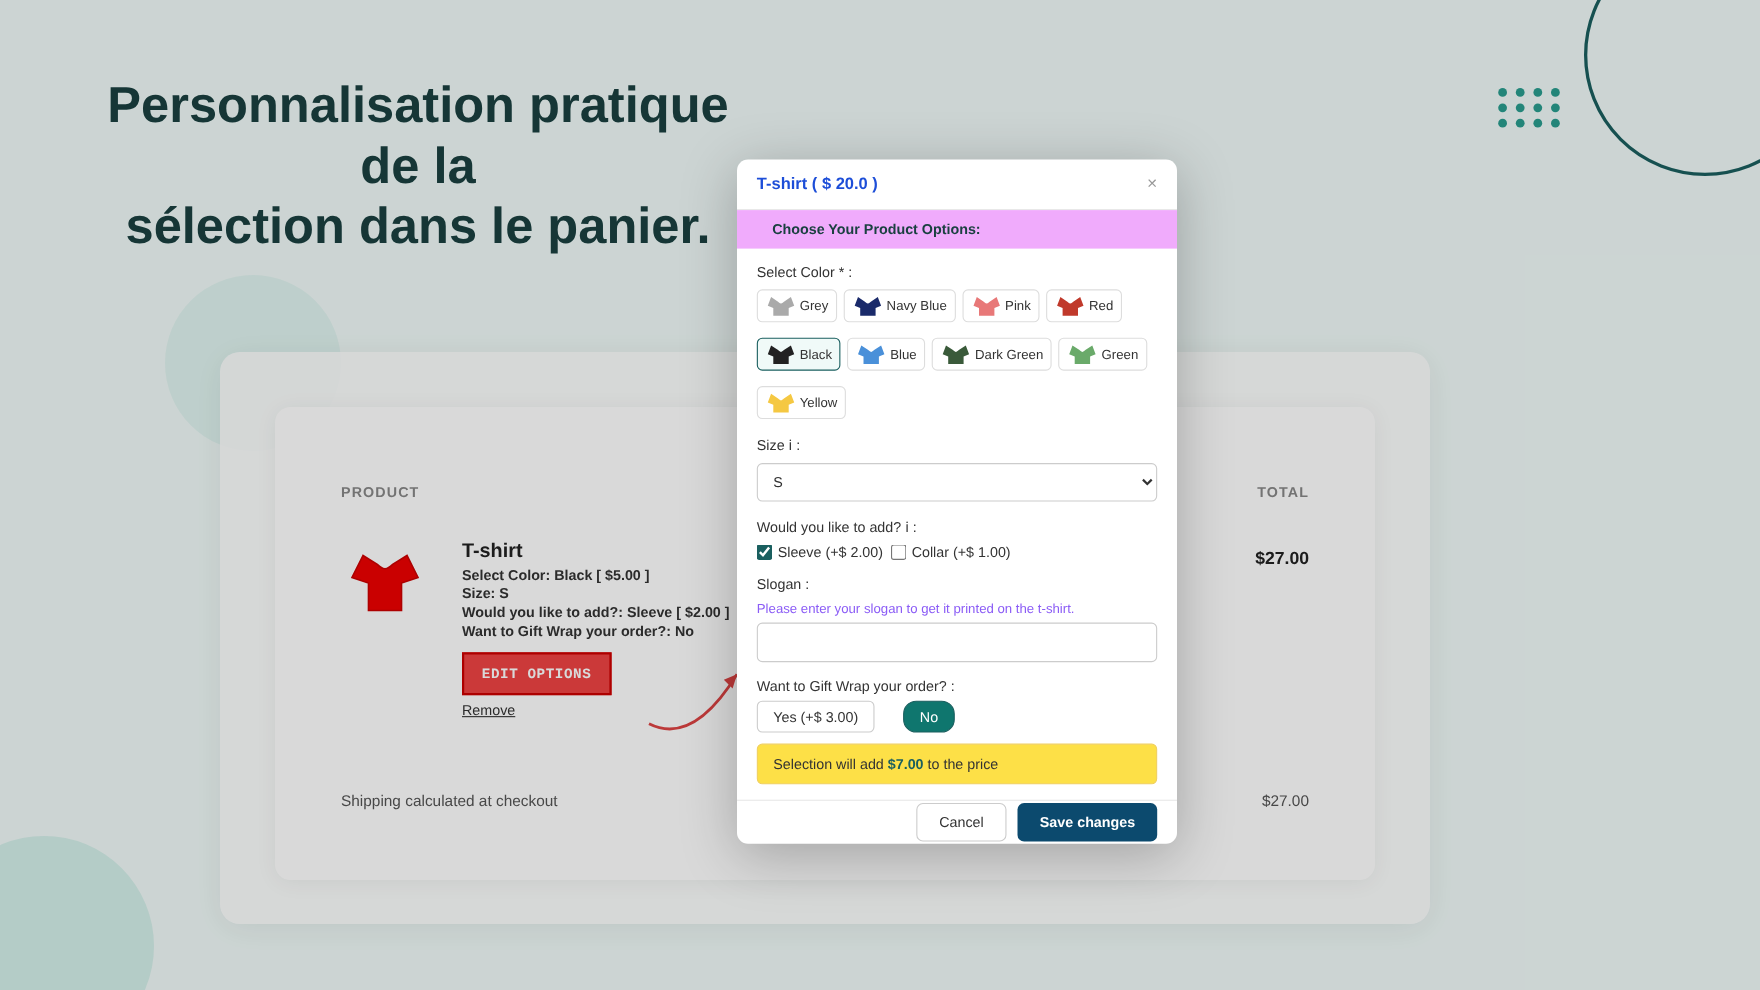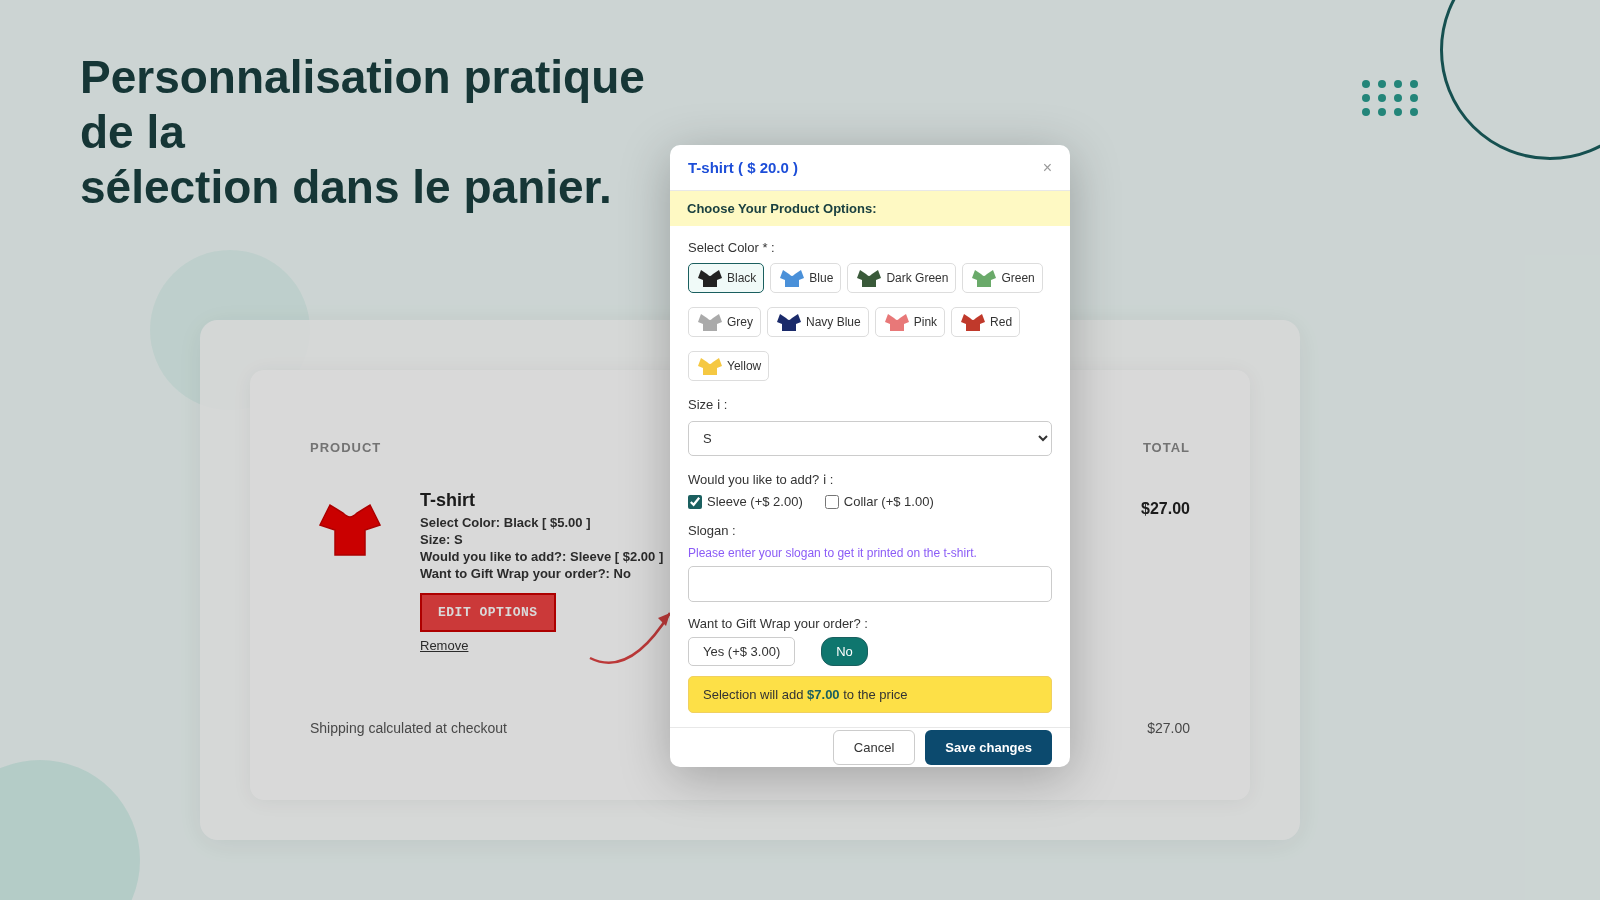"Personnalisation pratique de la" .main-heading { text-align: none -> center; top: 50px -> 68px }
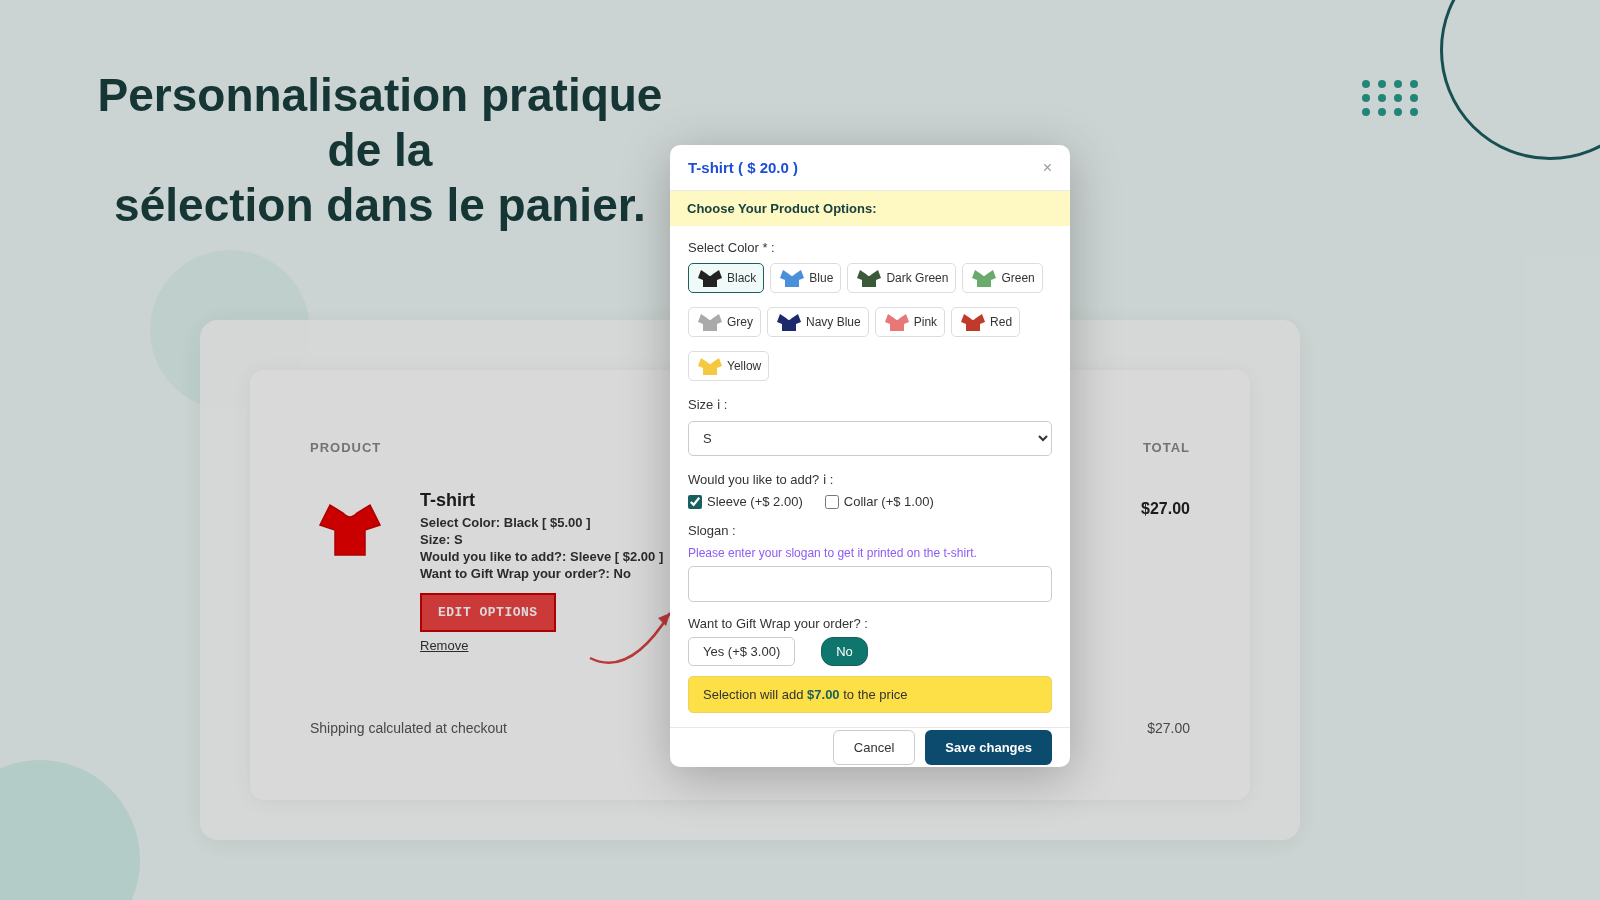"Choose Your Product Options:" .modal-section-header { background: #fef9c3 -> #f0abfc; padding: 10px 17px -> 10px 32px }
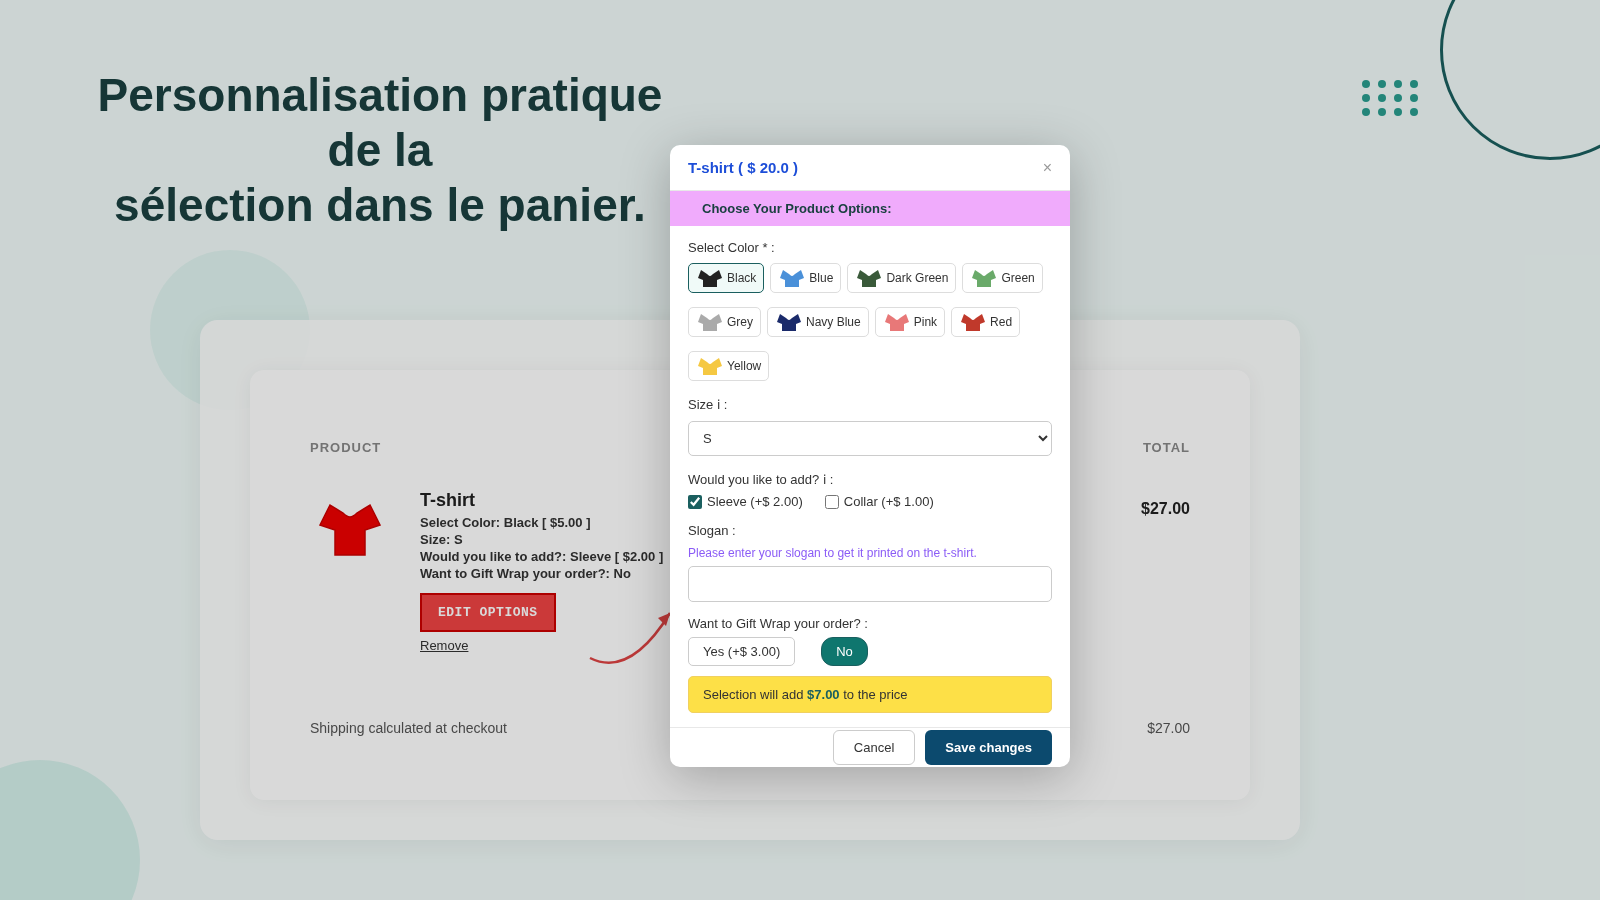"Black" div.color-options { order: before "Grey" -> after "Grey" }
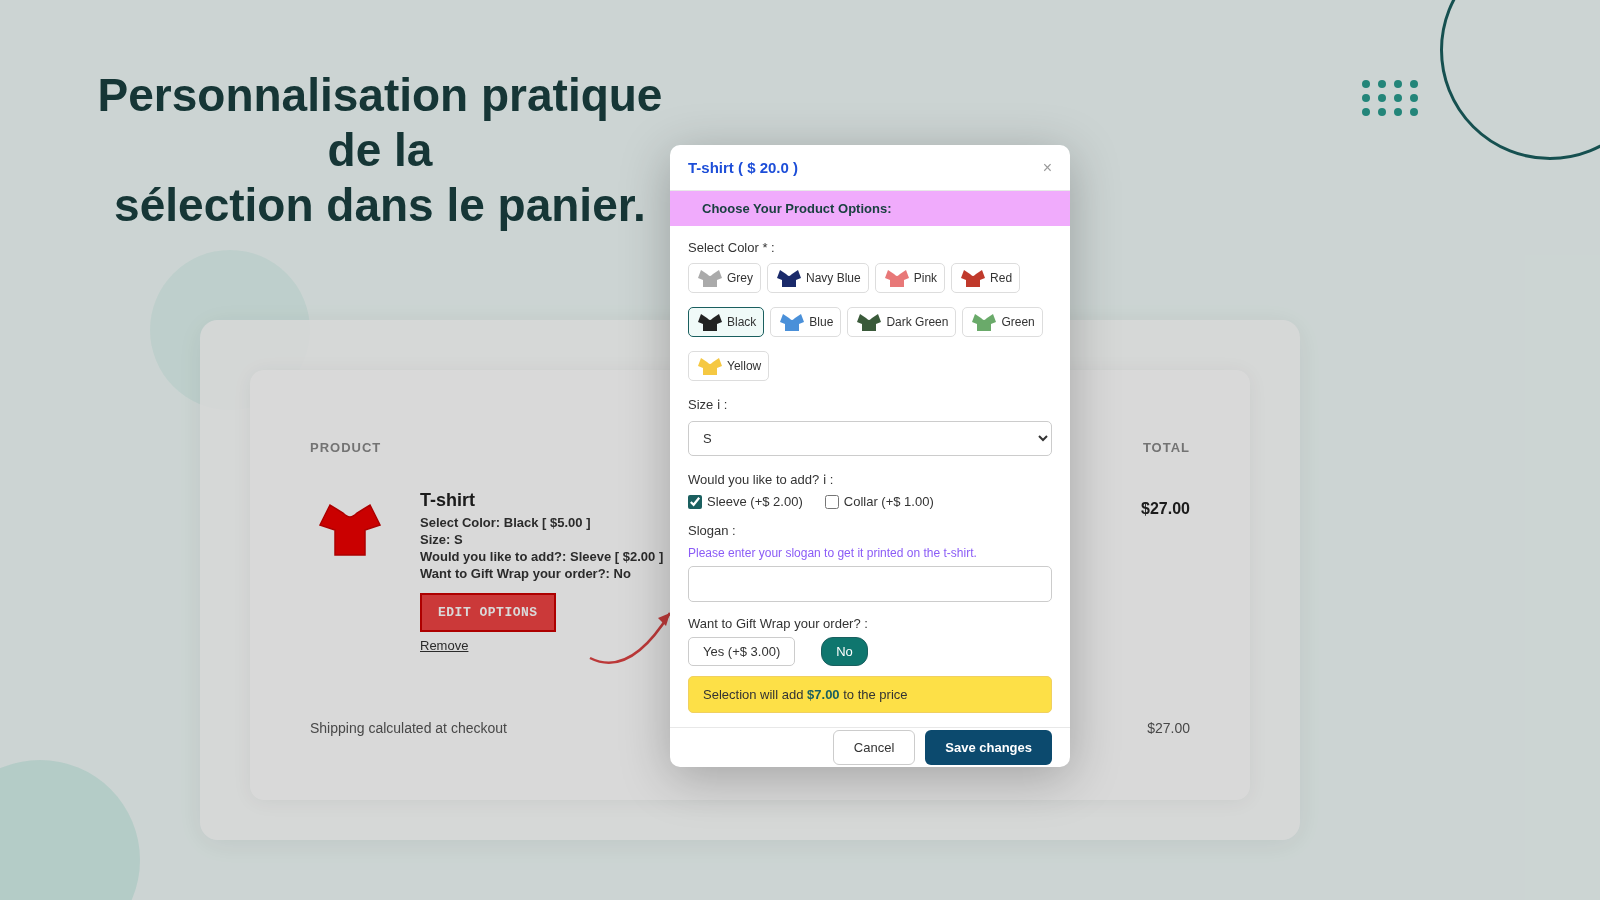"Sleeve (+$ 2.00)" .addon-options { gap: 22px -> 7px }
